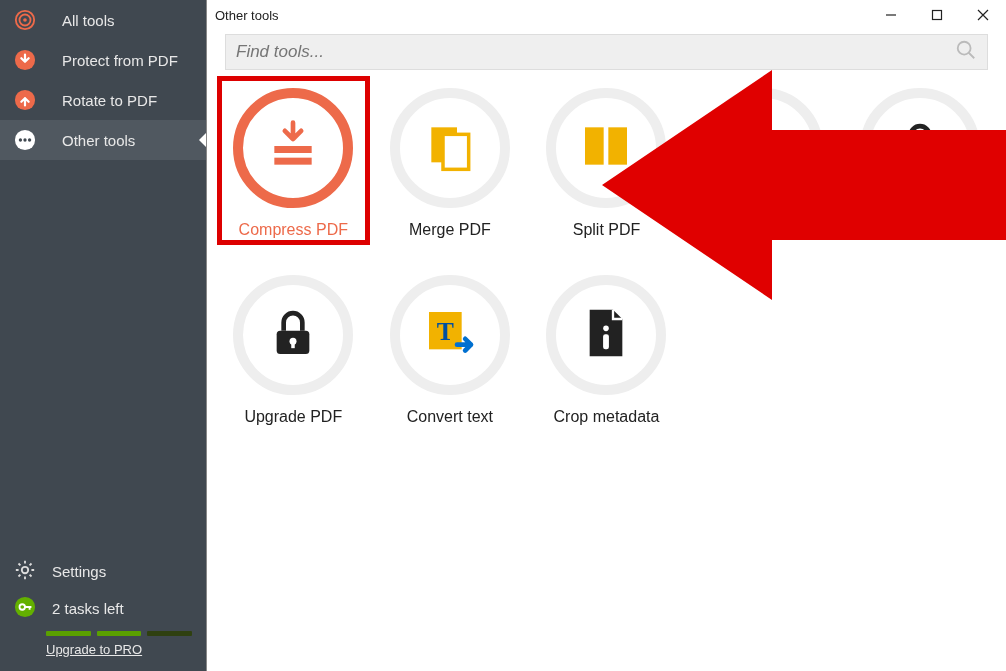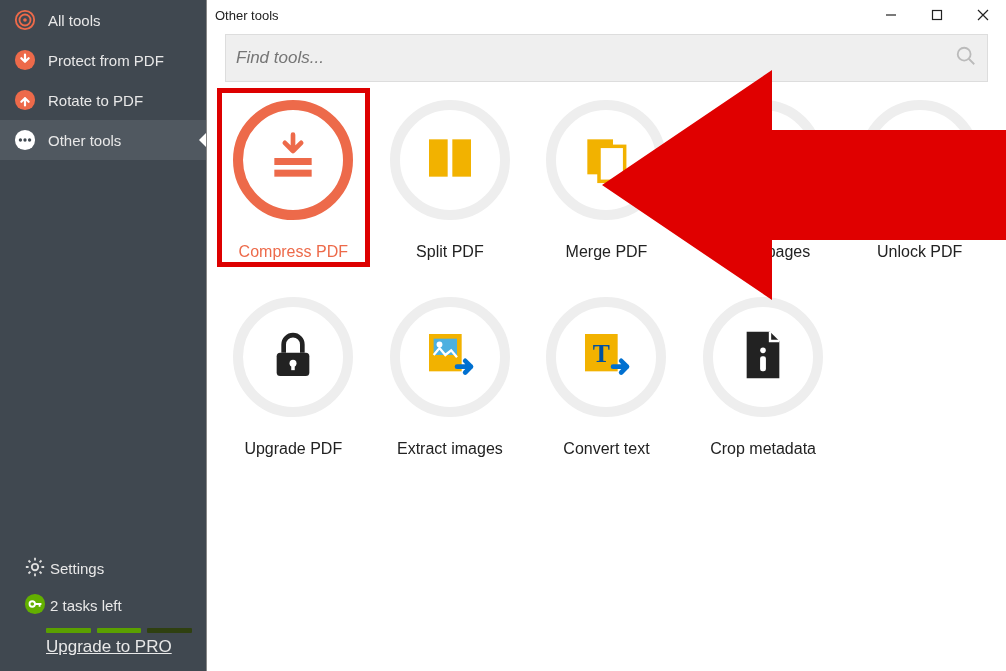"All tools" .nav-item { gap: 12px -> 26px }
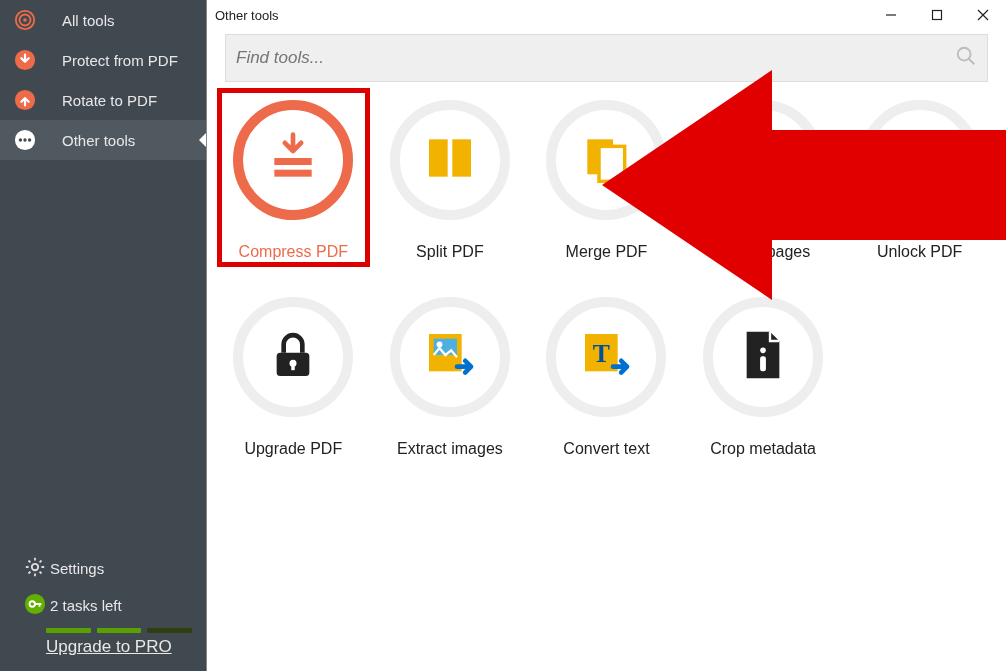"Find tools..." .search { height: 48px -> 36px }
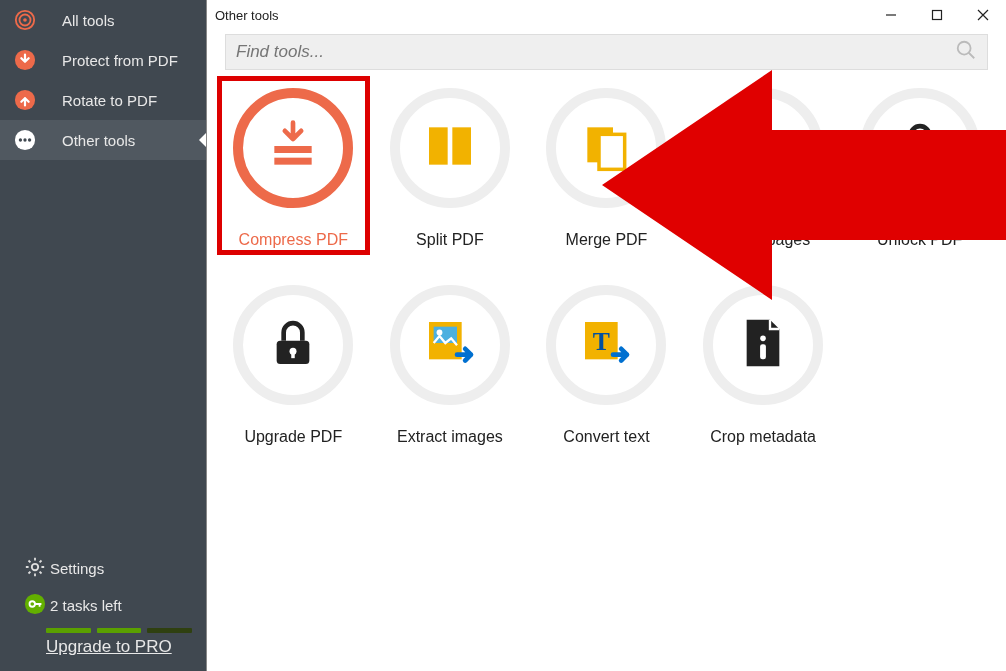"Compress PDF" .tool .label { margin-top: 23px -> 13px }
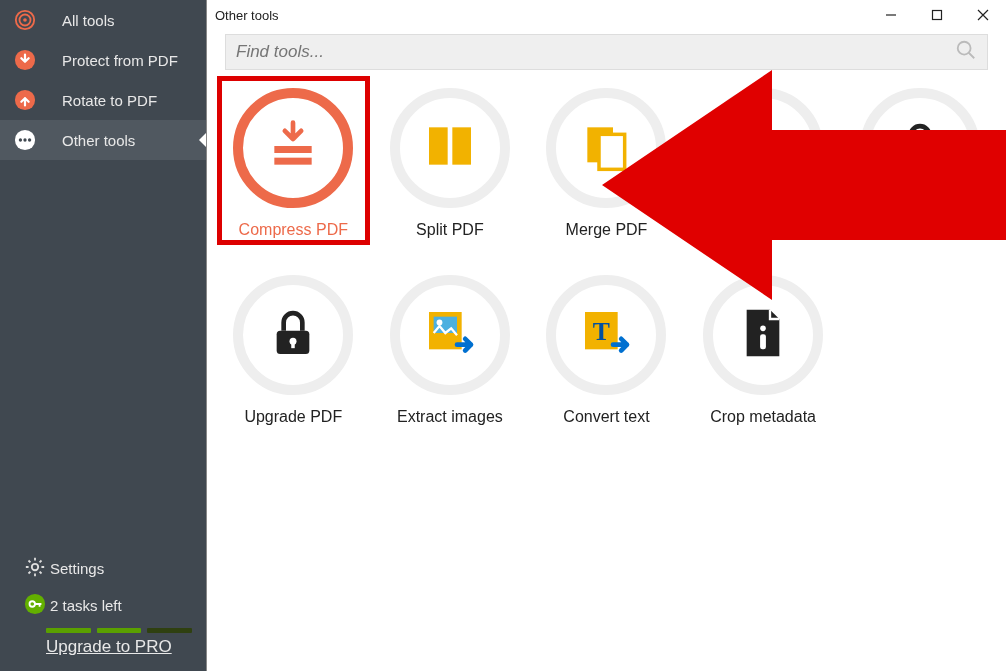"Split PDF" div.tool { order: before "Merge PDF" -> after "Merge PDF" }
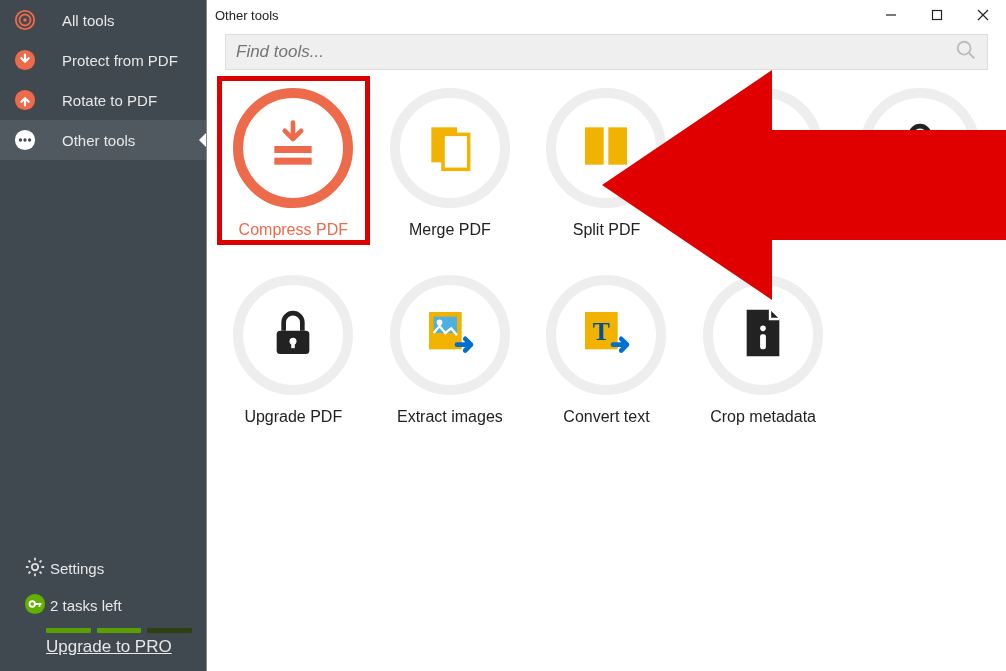"Extract images" div.tool { html: <div> <div> <span> <svg> <rect></rect> <rect></rect> <circle></circle> <path></path> <path></path> </svg> </span> </div> <div>Extract images</div> </div> -> none }
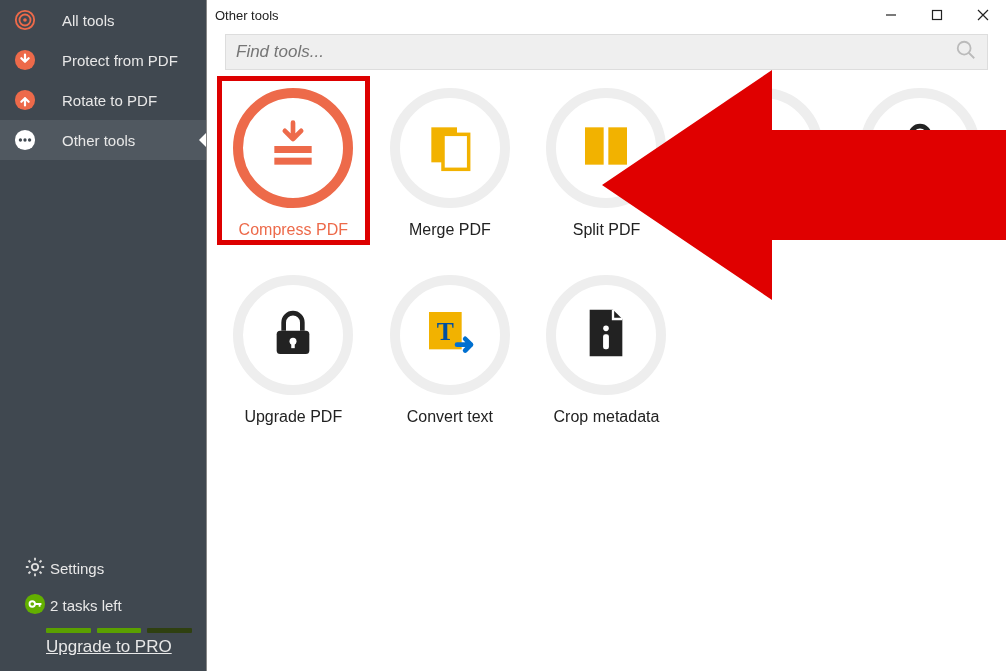"Settings" .sb-row { gap: 4px -> 16px; padding: 6px 24px -> 6px 14px }
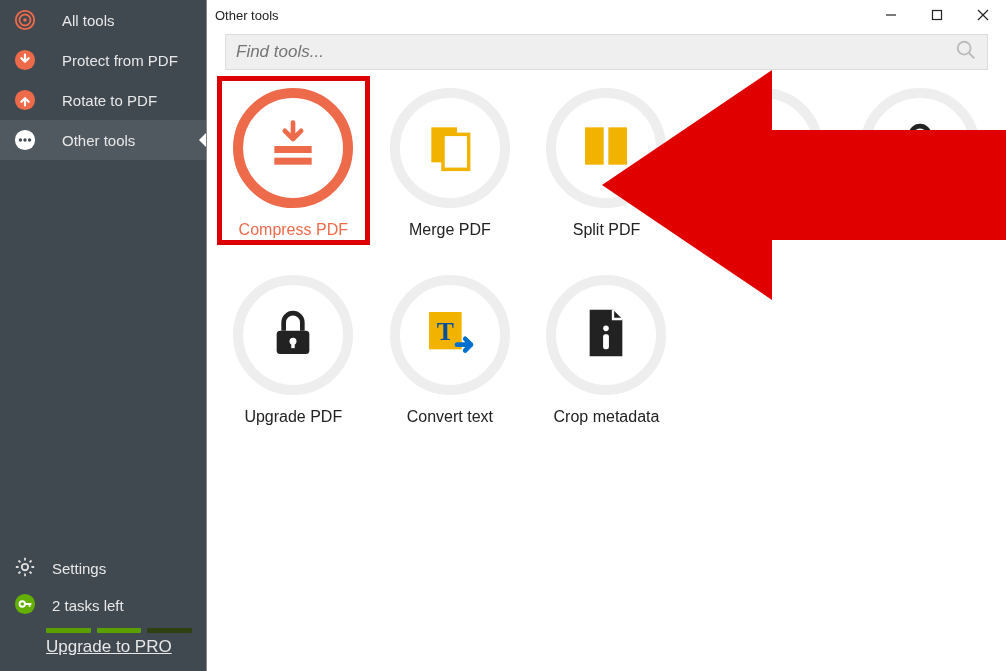"Upgrade to PRO" .upgrade span { font-size: 17px -> 13px }
